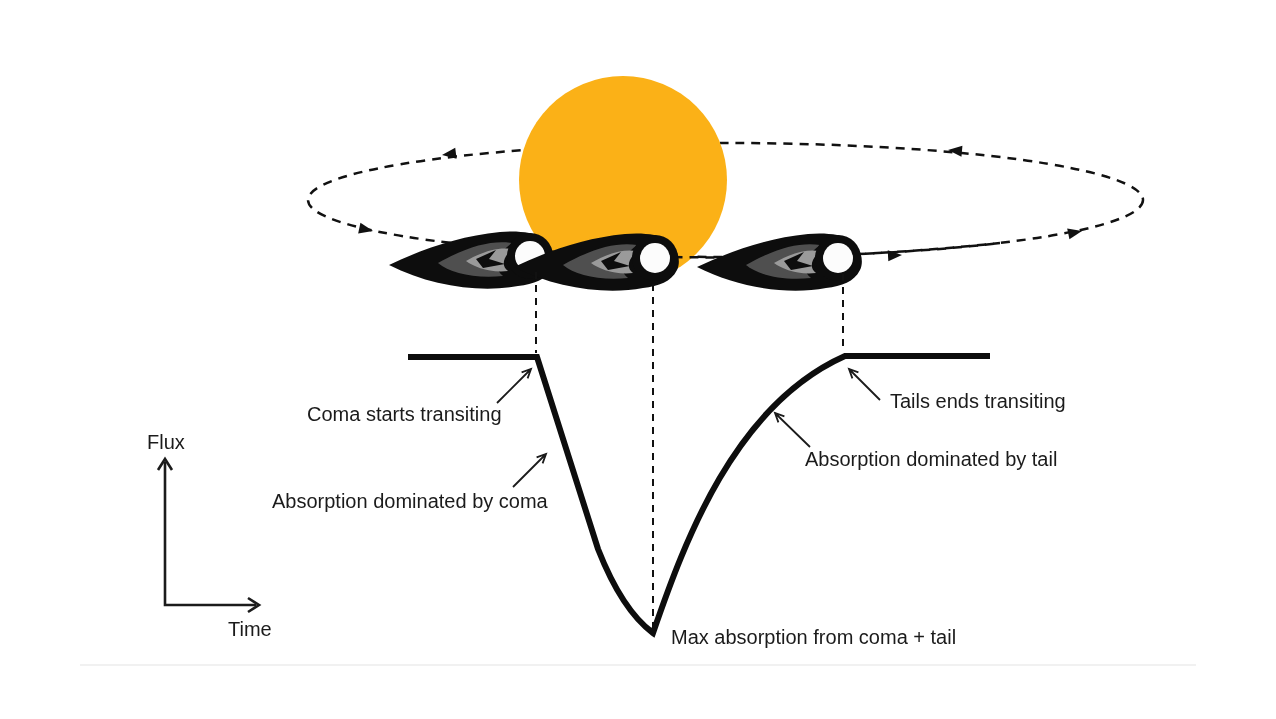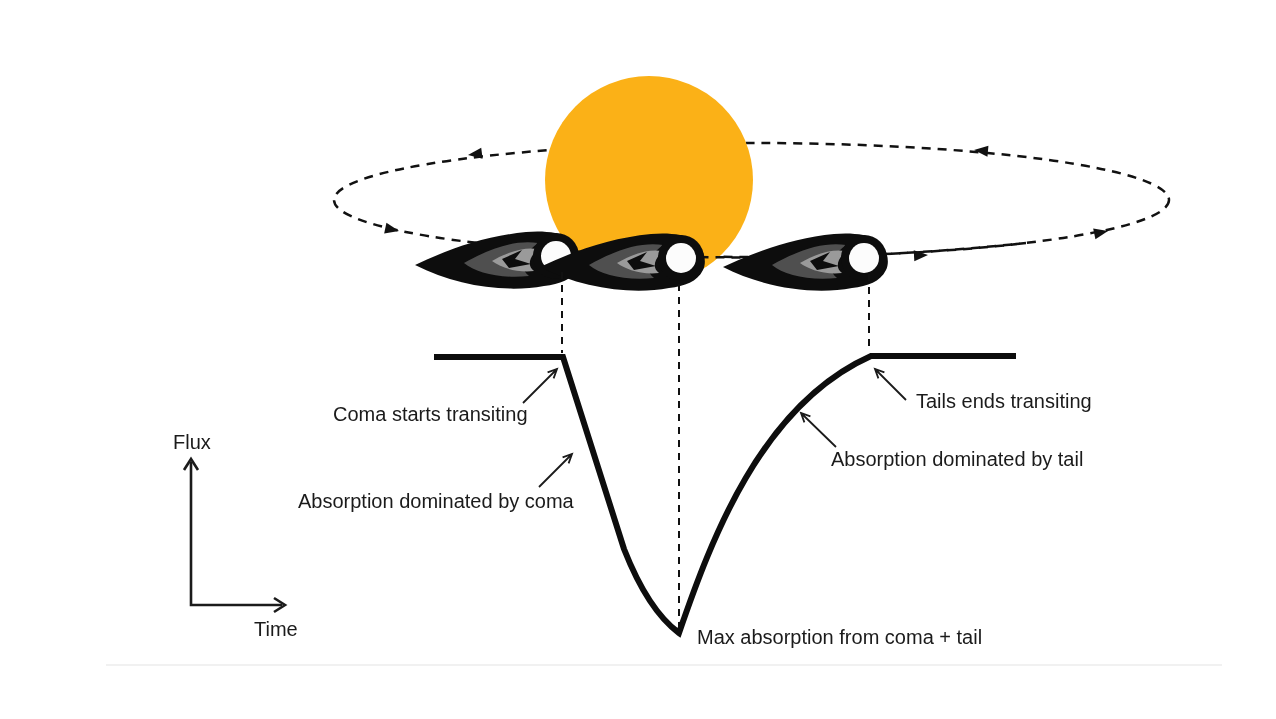"Coma starts transiting" .stage { padding-left: 26px -> none }
